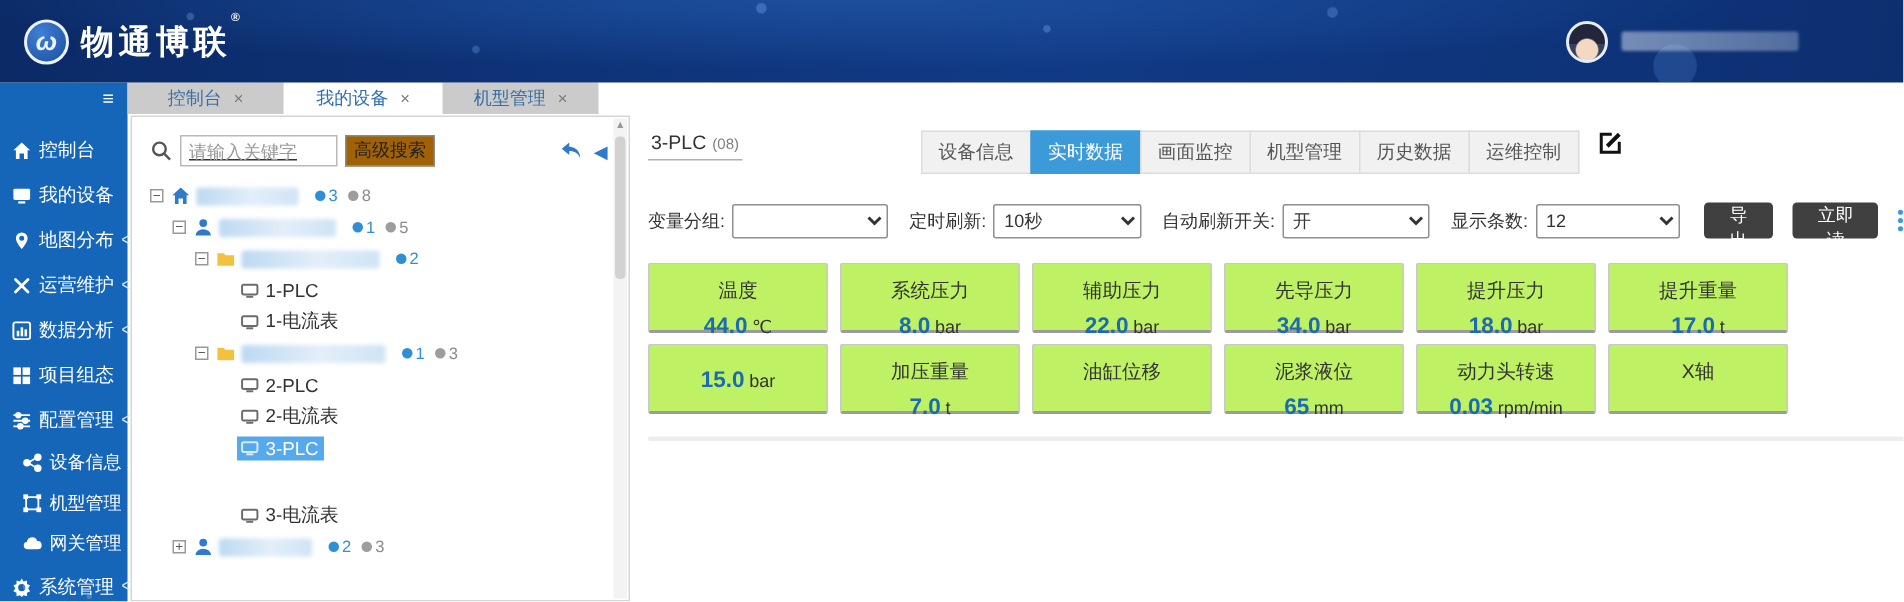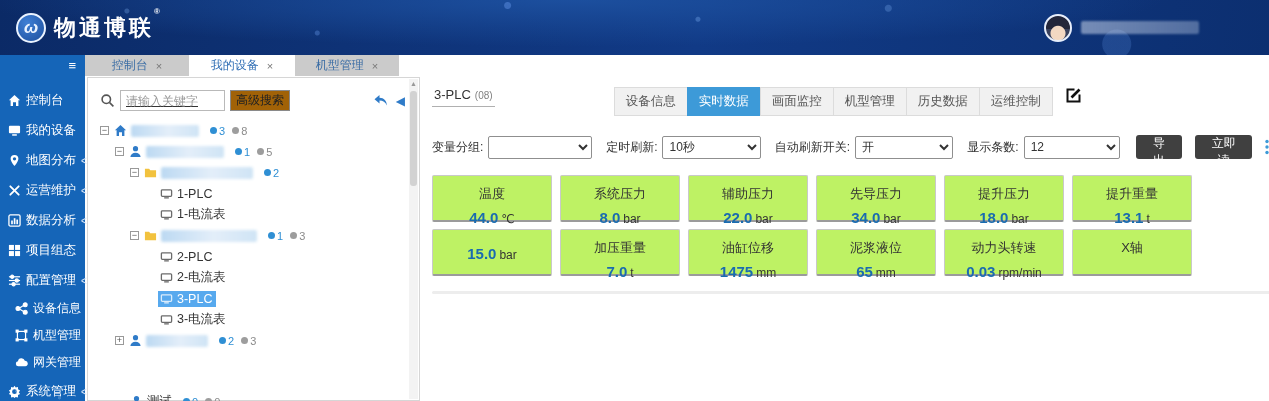"13.1" span.v { text: 13.1 -> 17.0 }
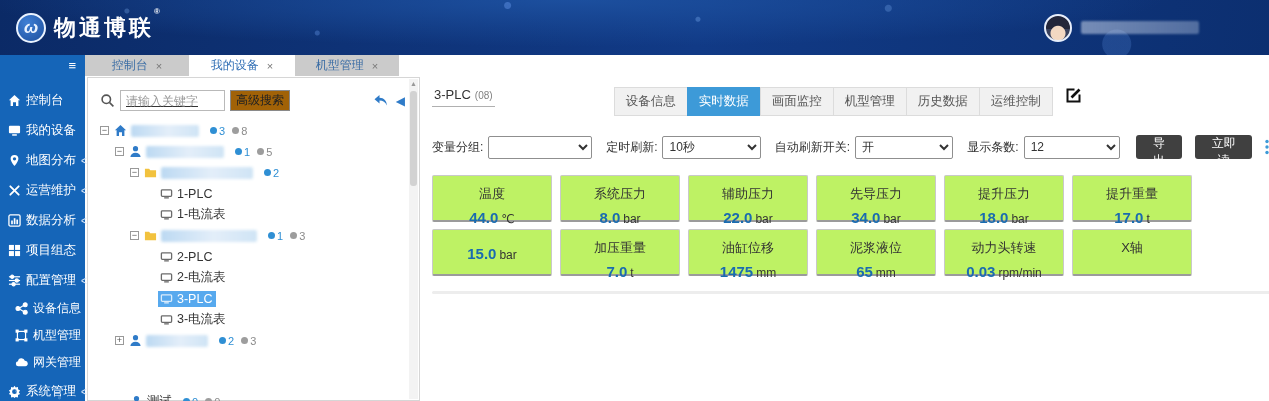"1475 mm" div.card-val { html: <div><span>1475</span><span>mm</span></div> -> none }
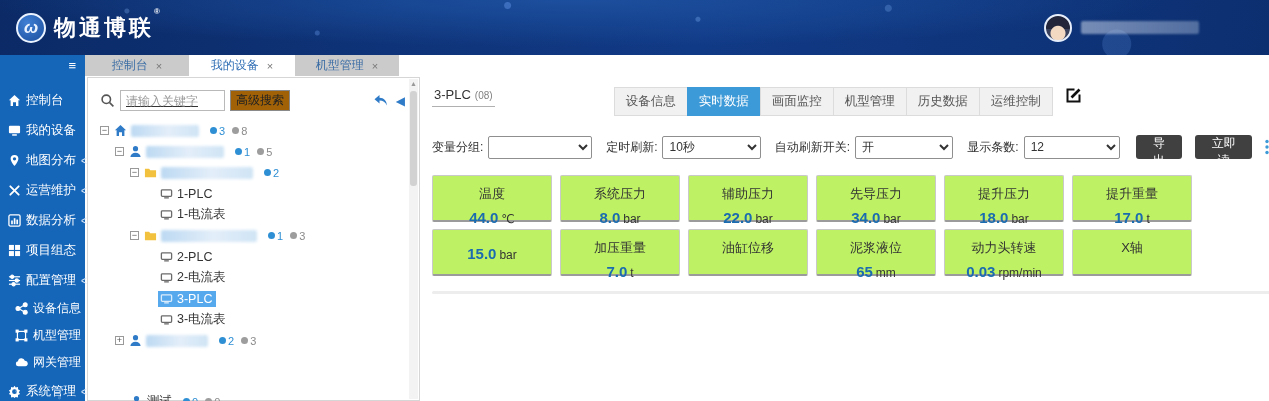"3-电流表" div.tree-row { margin-top: none -> 24px }
